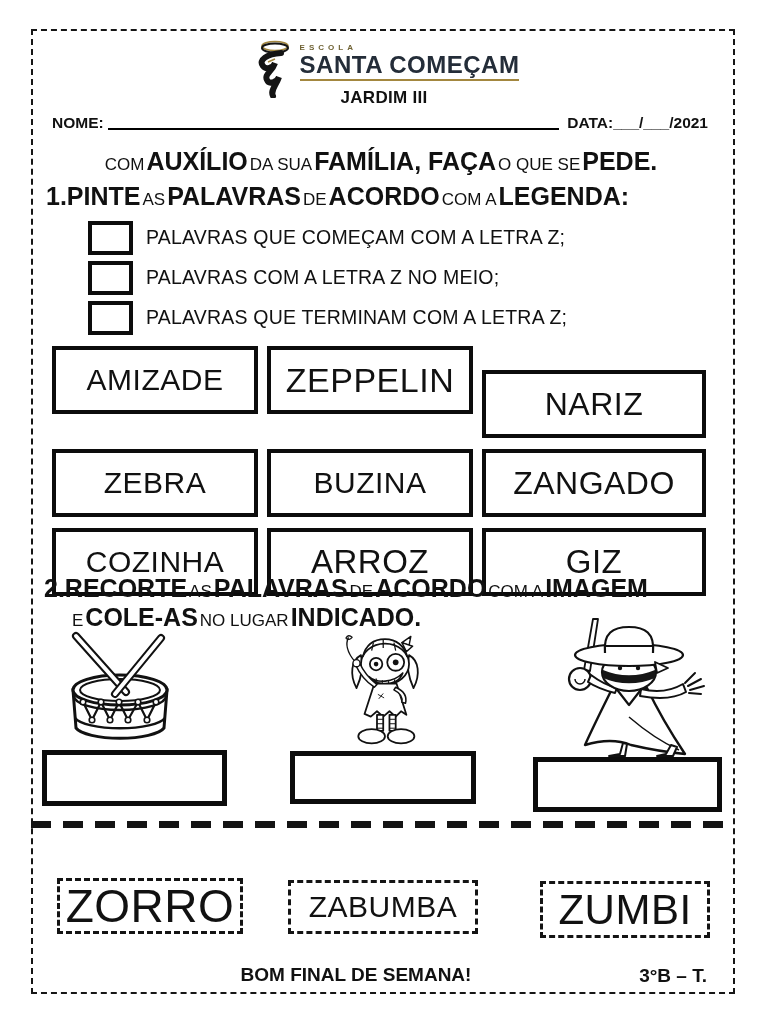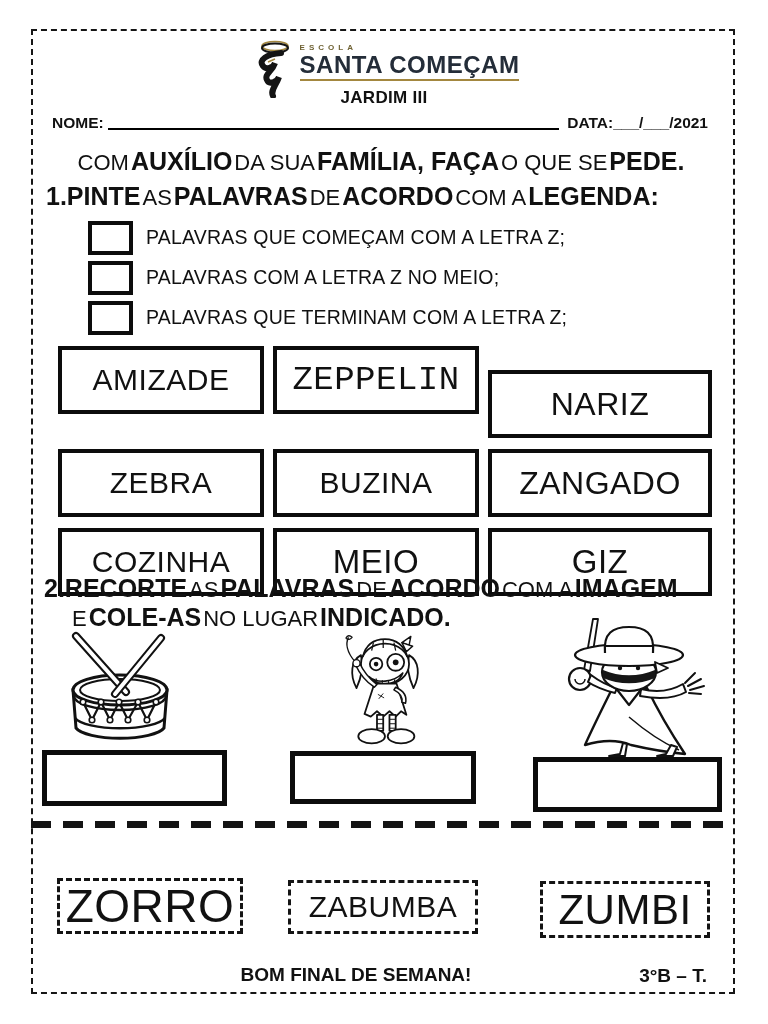"COM" .sm { font-size: 22px -> 17px }
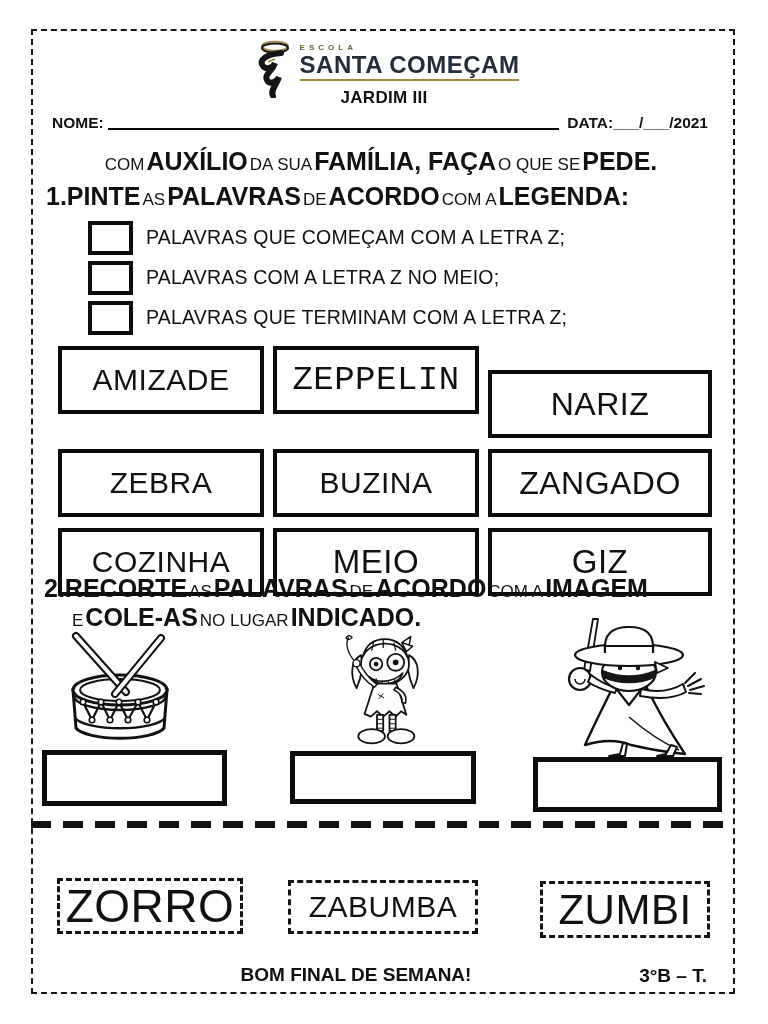"AMIZADE" .word-grid { left: 58px -> 52px }
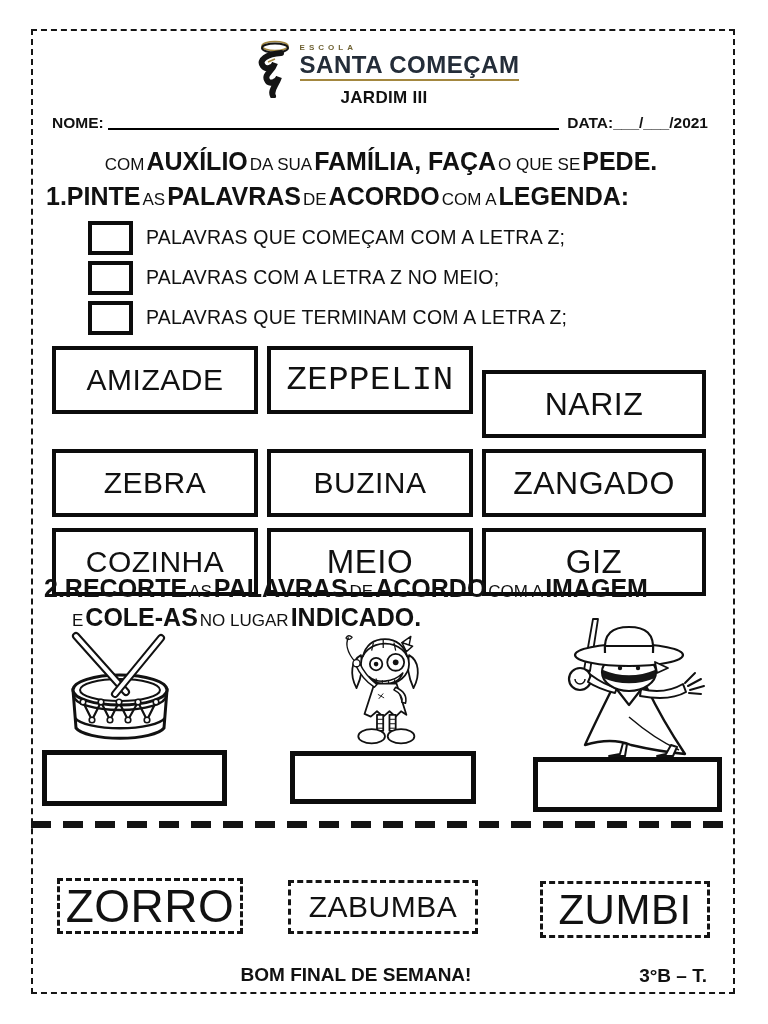"ZEPPELIN" .word-box:nth-child(2) { font-family: Liberation Mono, monospace -> none }
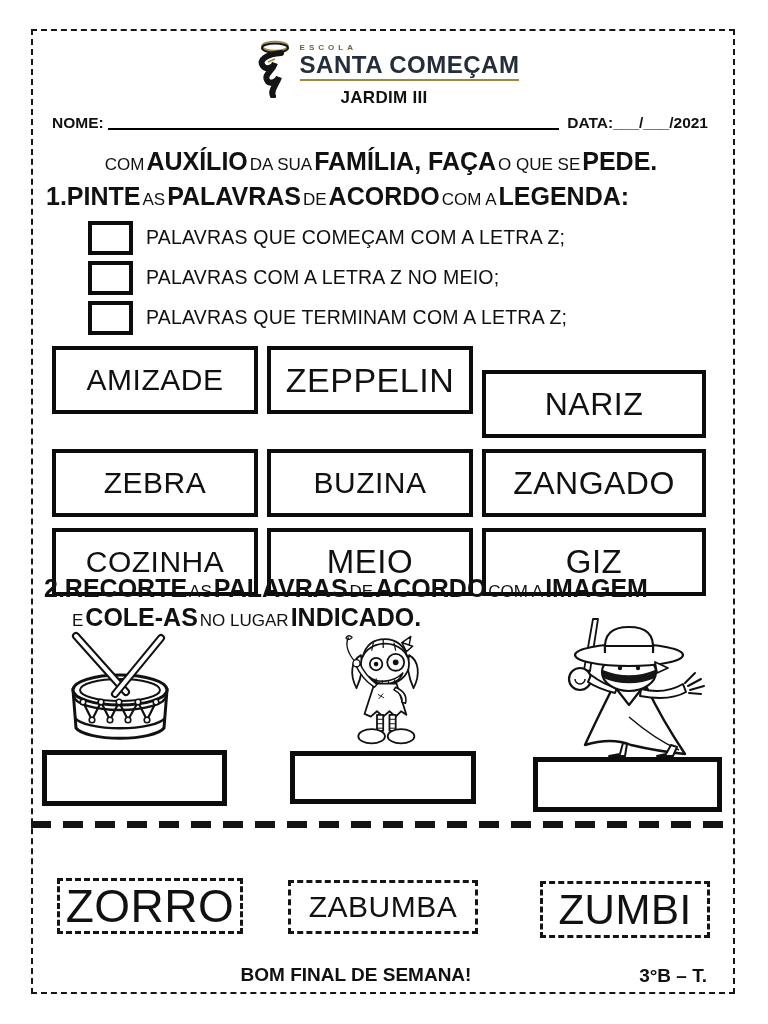"MEIO" div.word-box { text: MEIO -> ARROZ }
